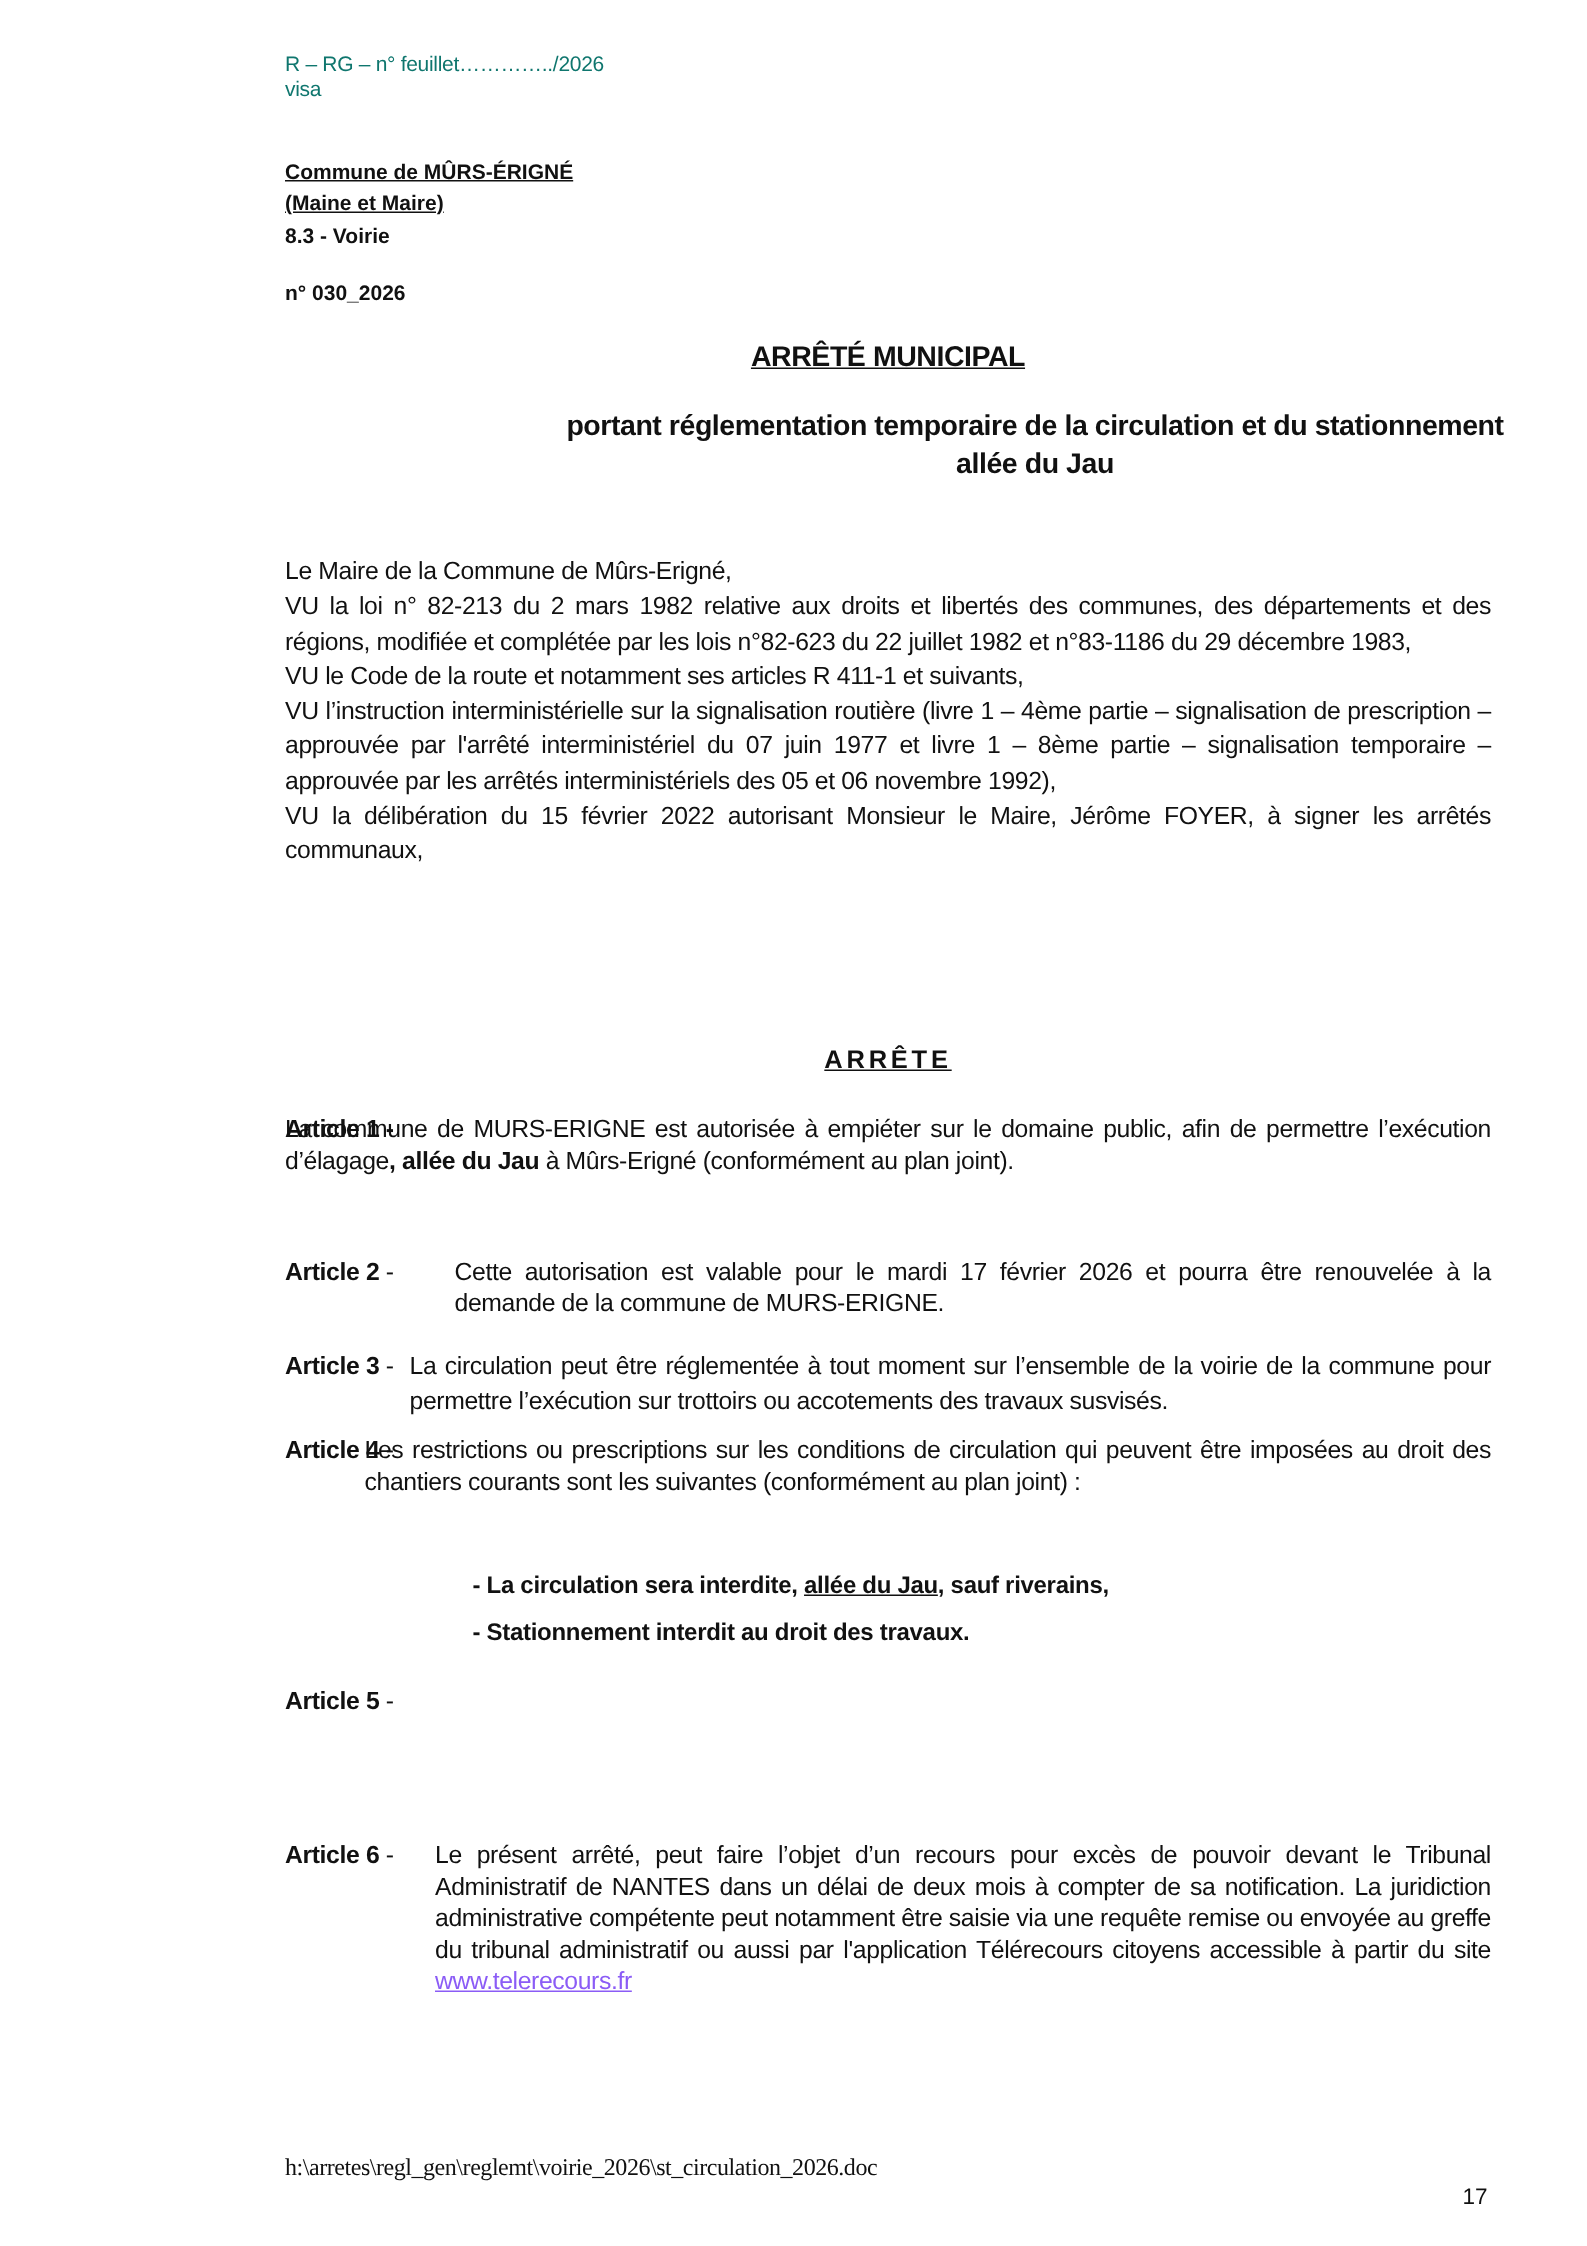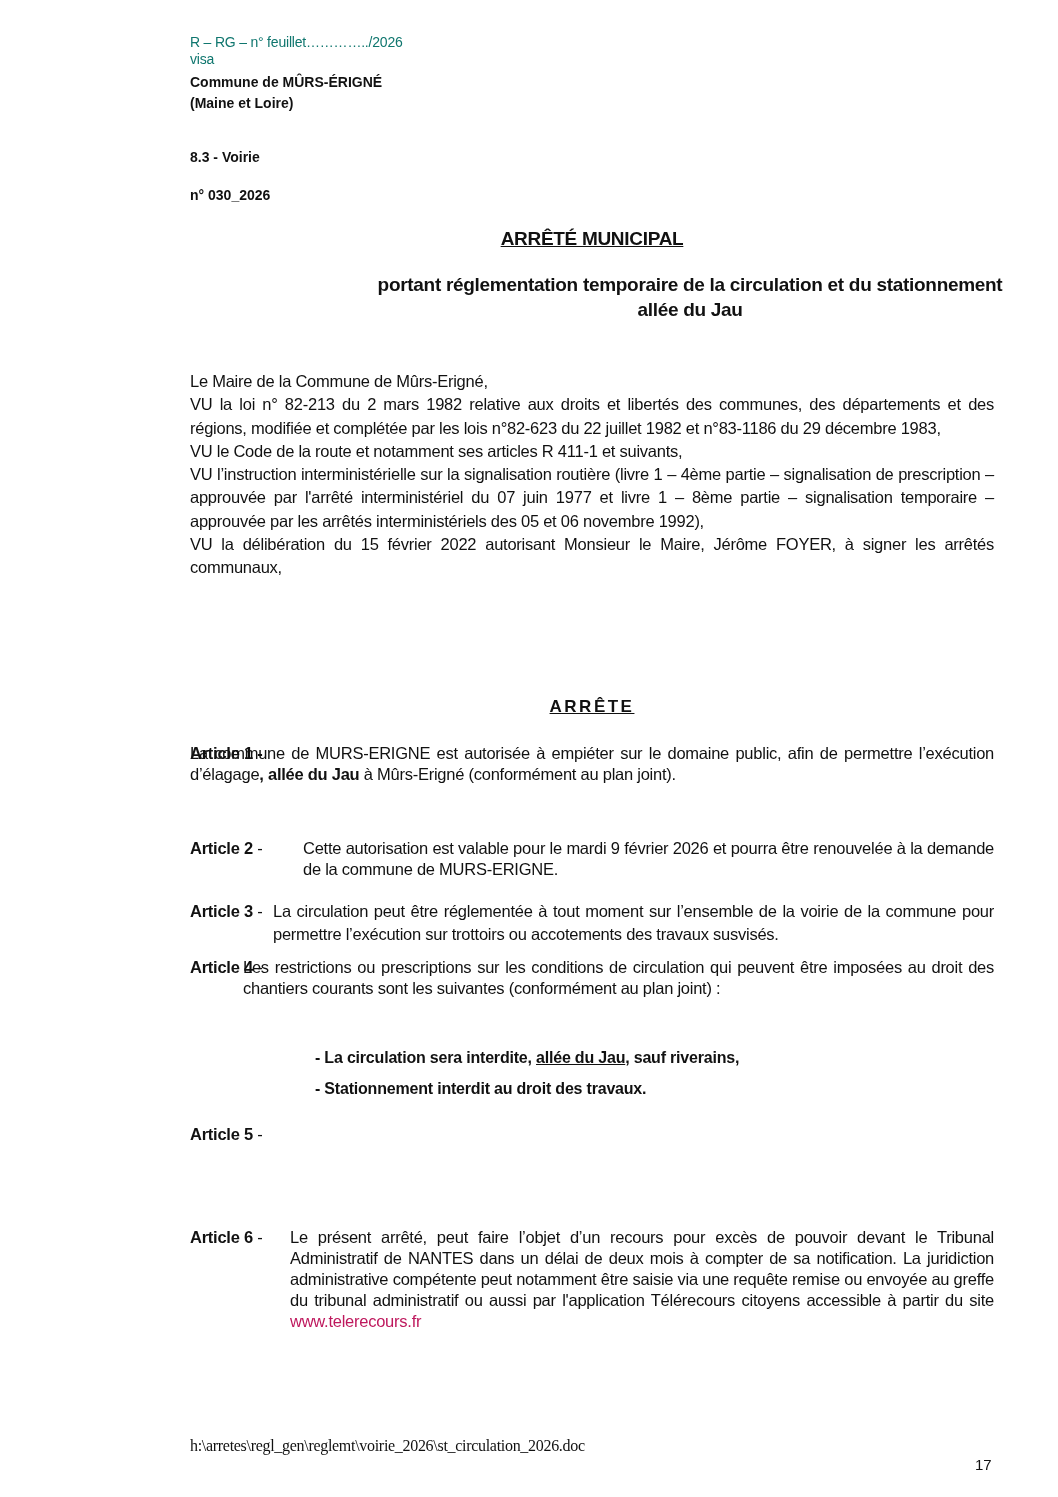"Commune de MÛRS-ÉRIGNÉ" div.abs { text-decoration: none -> underline; top: 72px -> 104px }
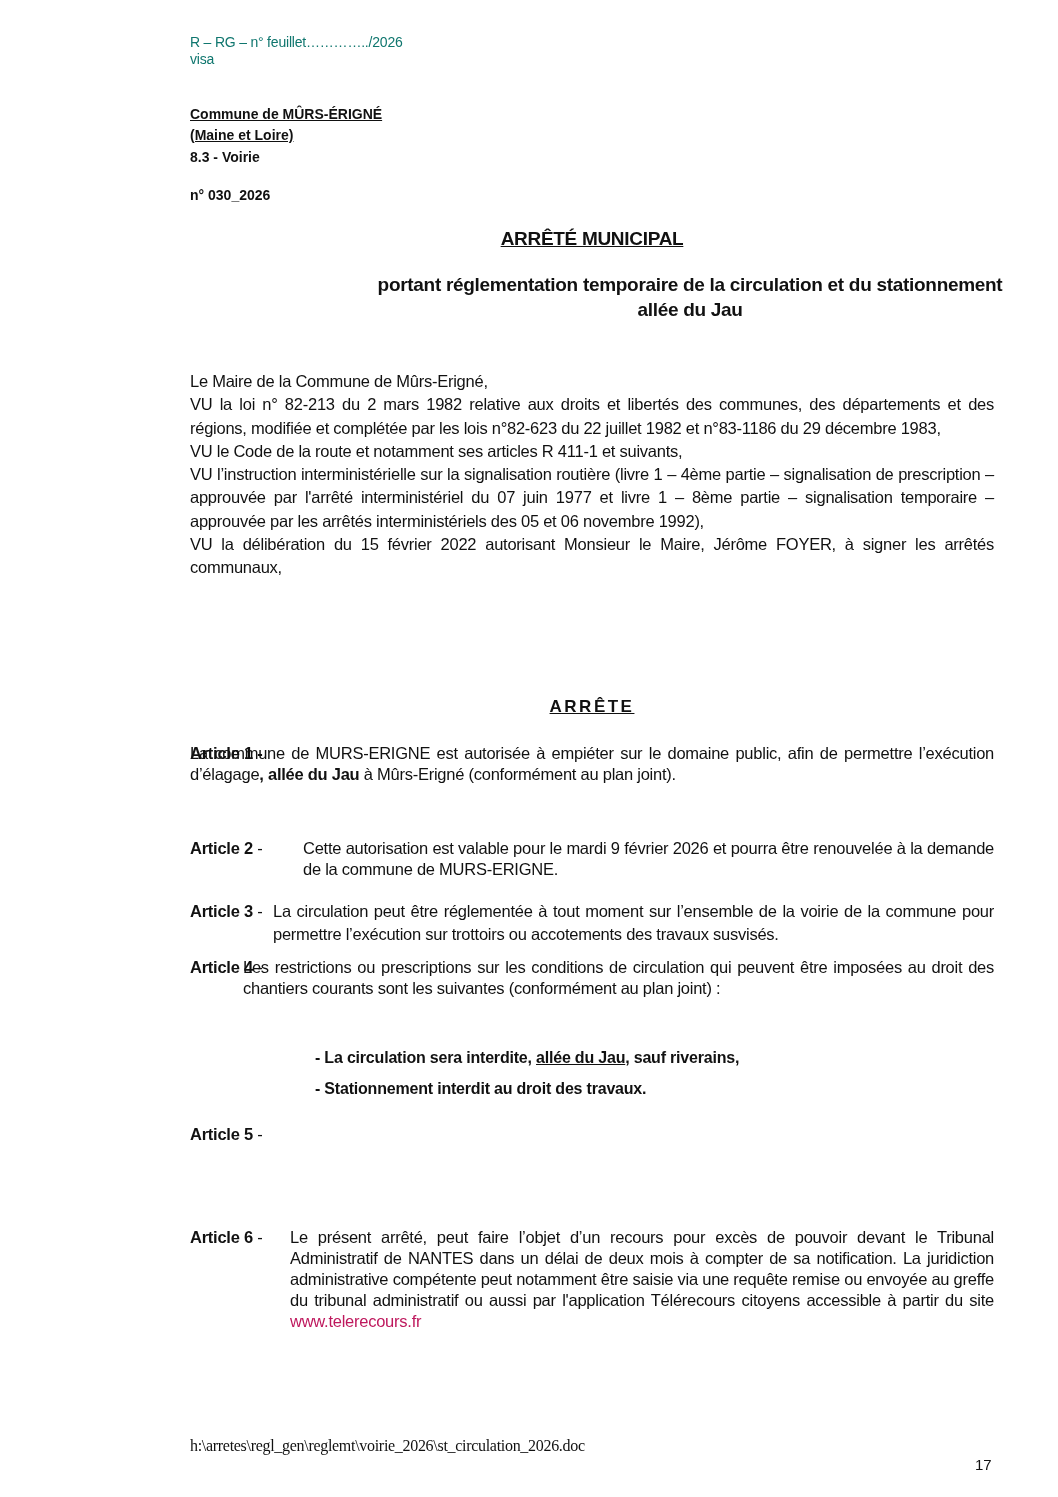"(Maine et Loire)" div { text: Loire -> Maire }
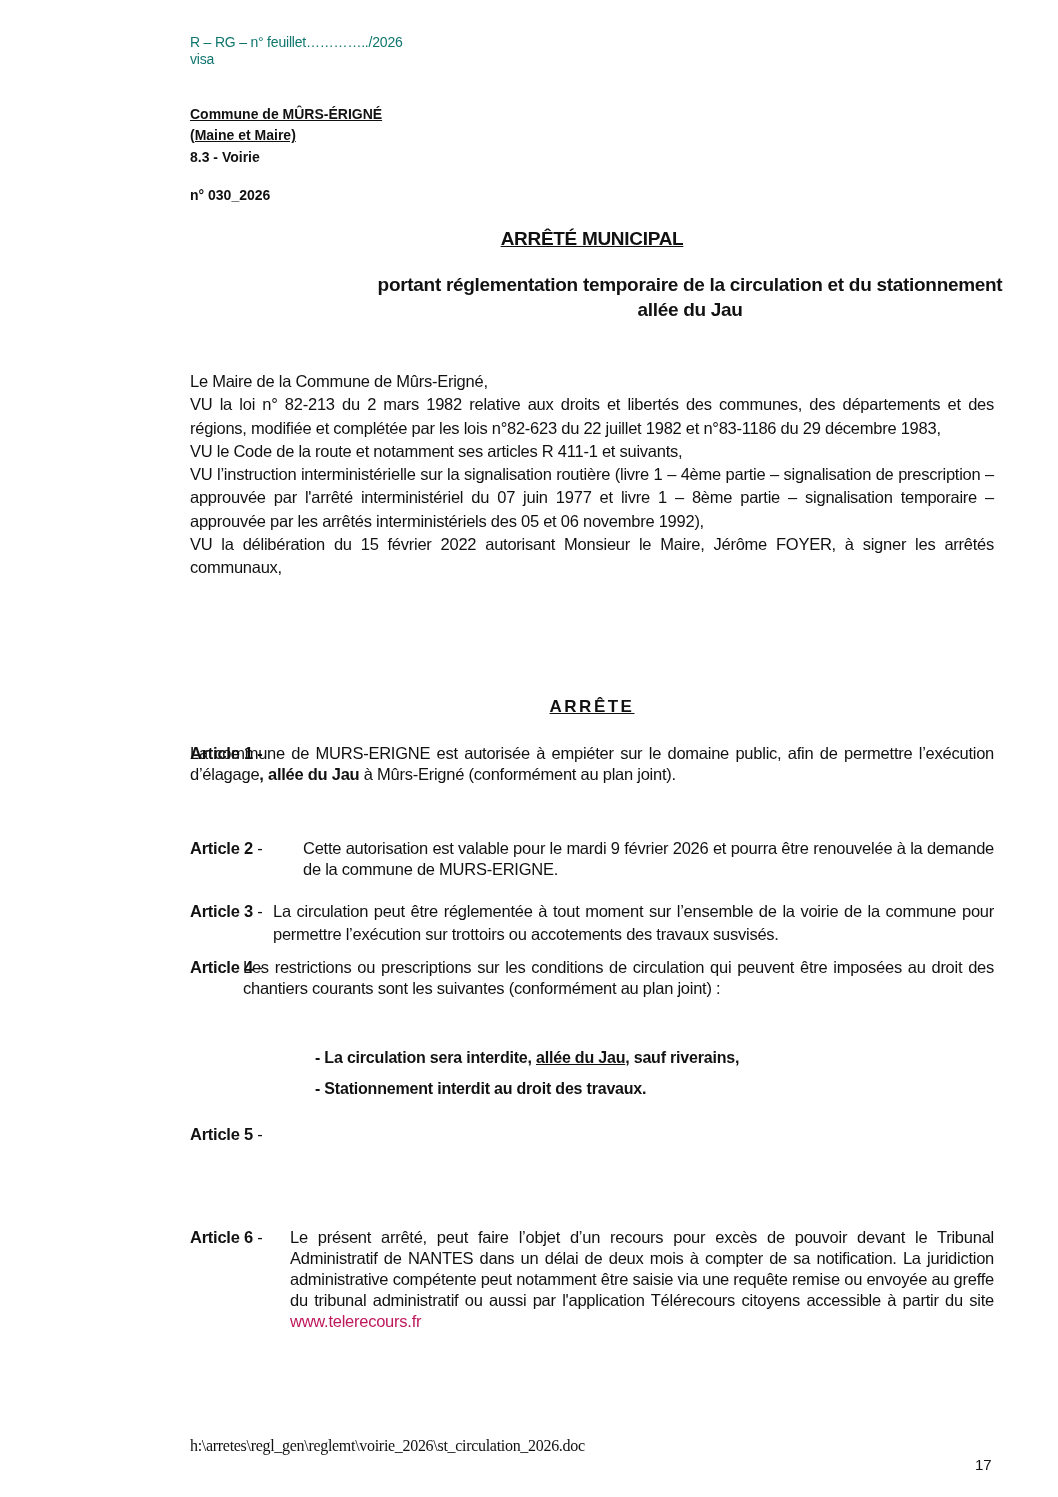"Cette autorisation est valable pour" div.art-text { text: 9 -> 17 }
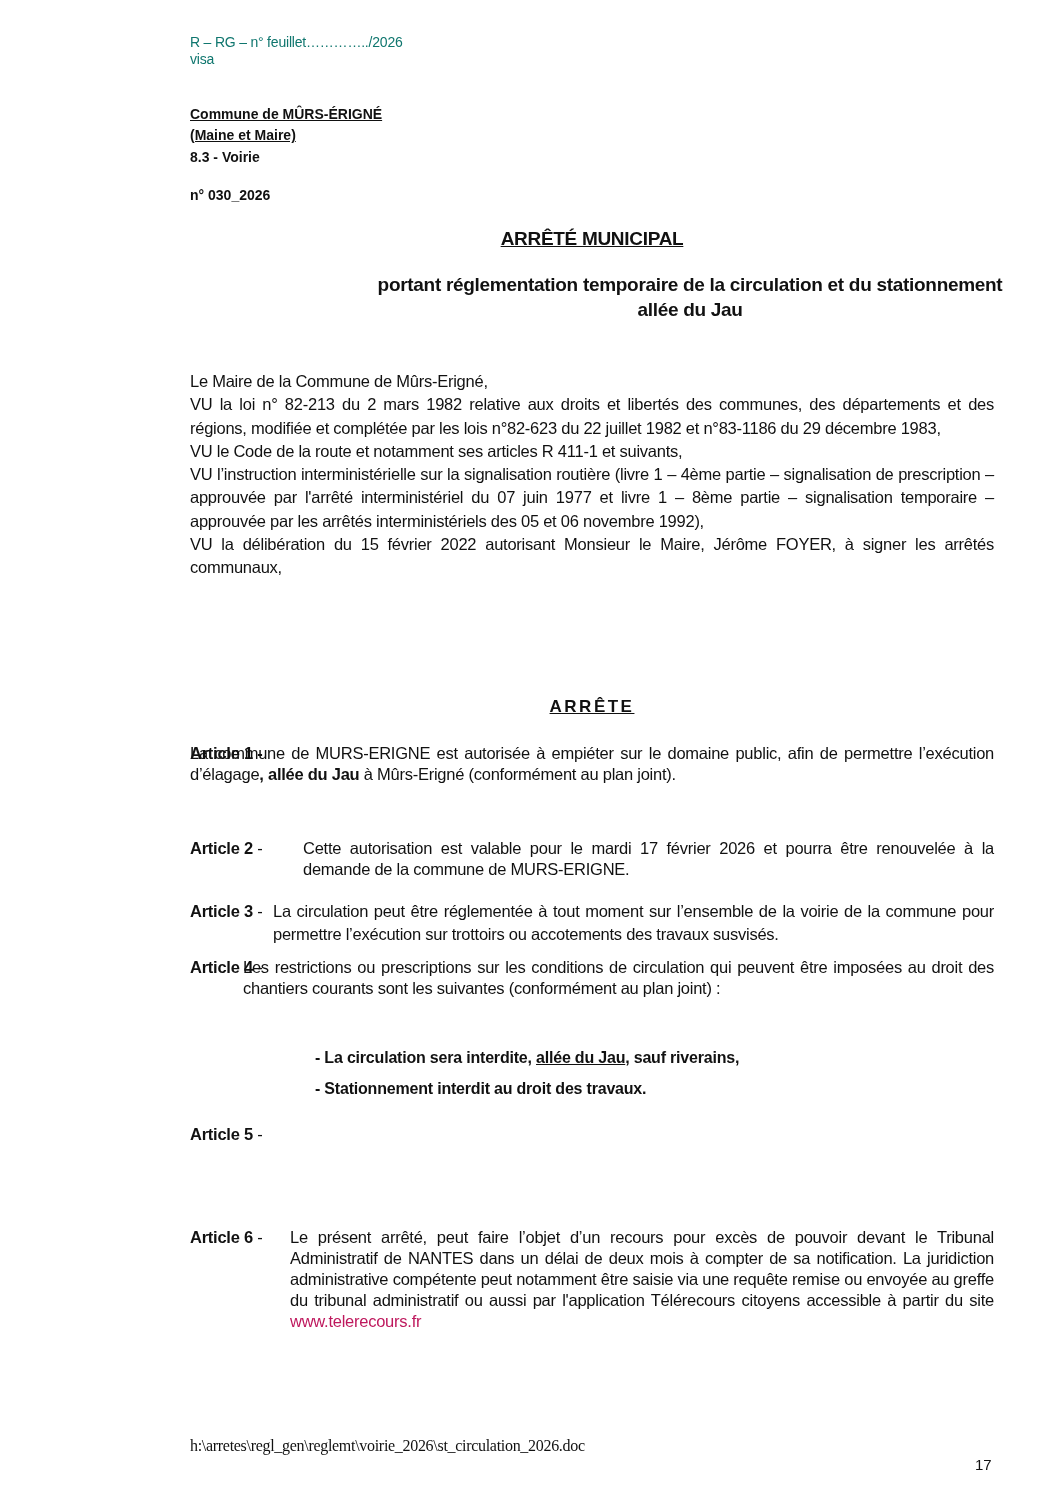"www.telerecours.fr" a.link { color: #be185d -> #8b5cf6; text-decoration: none -> underline }
